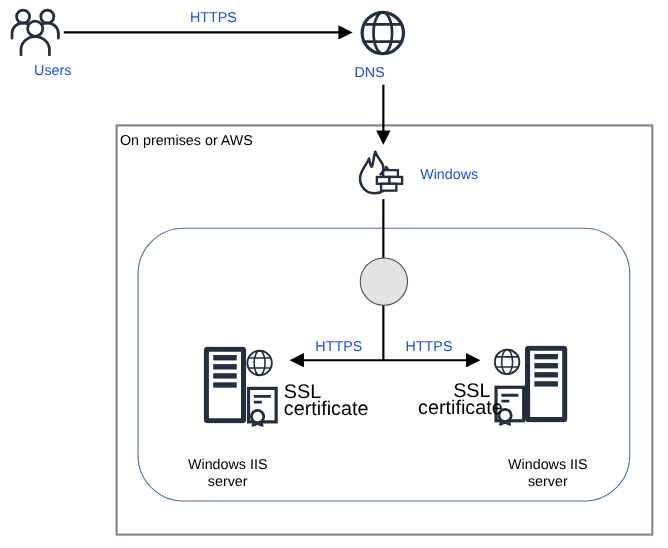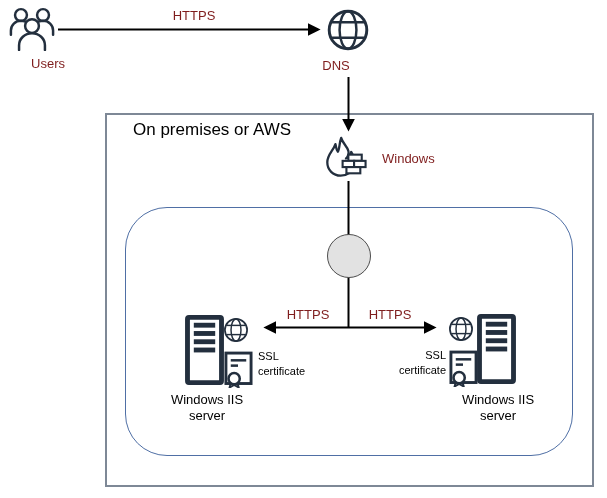"HTTPS" .lbl { color: #7f1d1d -> #1d4ed8 }
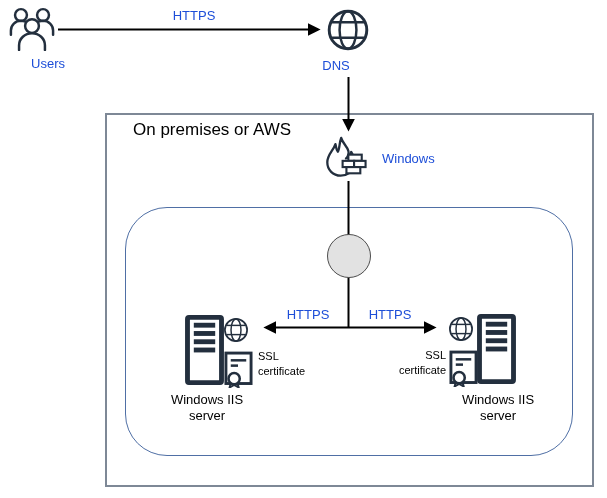"On premises or AWS" .outer-box-label { font-size: 17px -> 13px; left: 26px -> 2px }
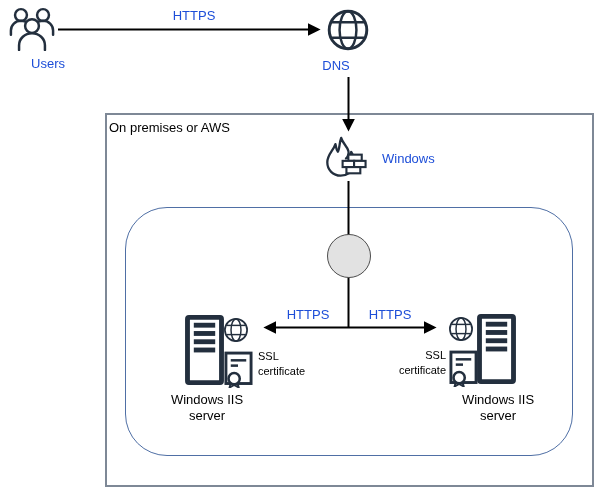"SSL certificate" .ssl-note { font-size: 11px -> 18px }
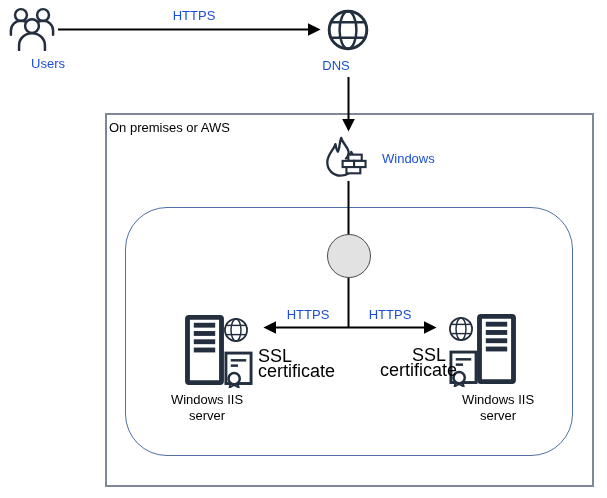"Windows IIS server" .caption { margin-top: none -> 22px }
